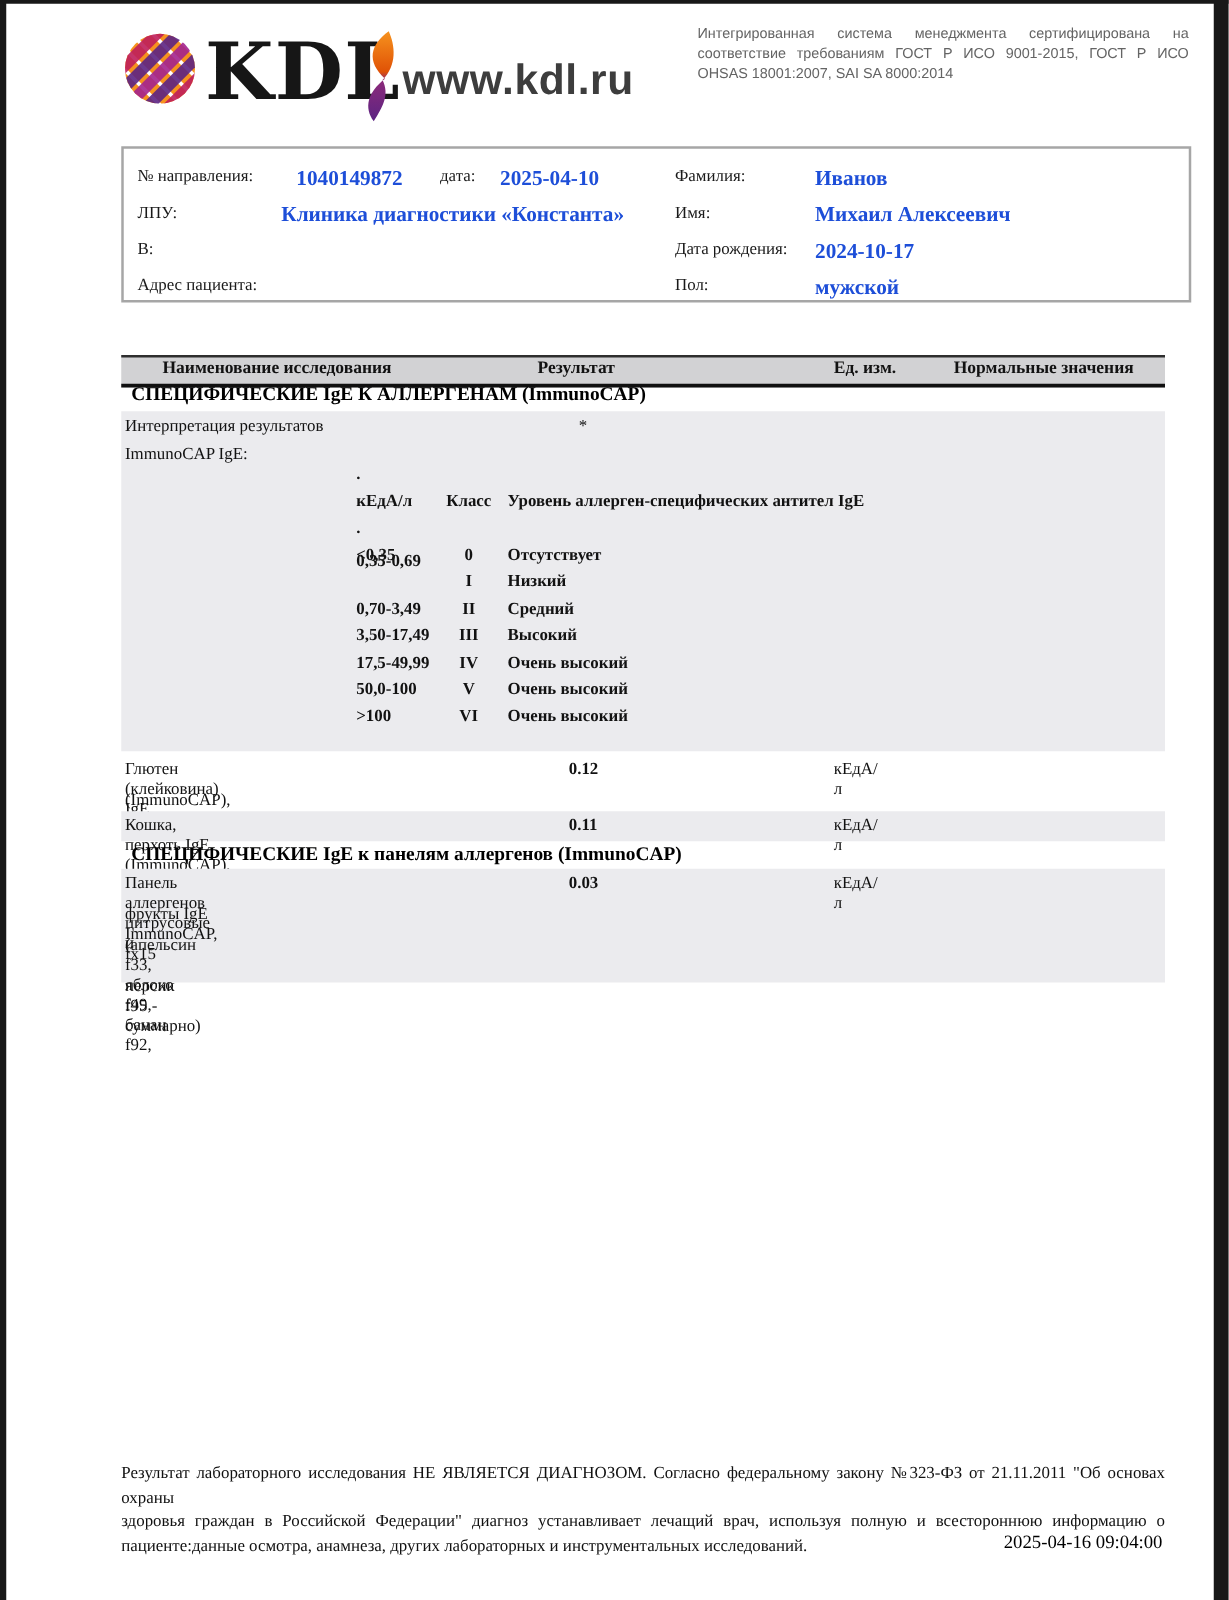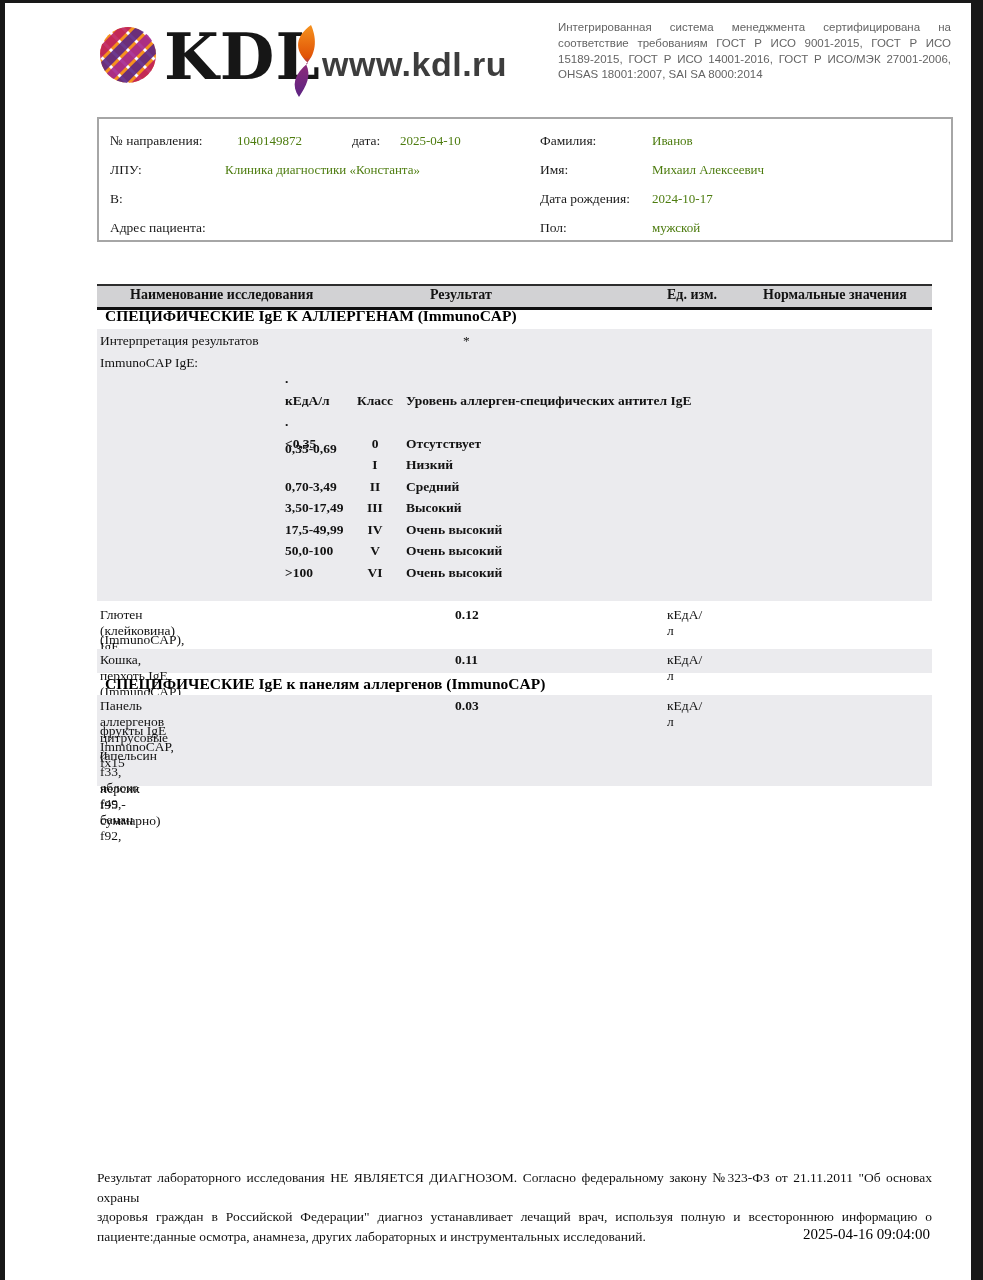"15189-2015, ГОСТ Р ИСО 14001-2016," div.j { html: <div>15189-2015, ГОСТ Р ИСО 14001-2016, ГОСТ Р ИСО/МЭК 27001-2006,</div> -> none }
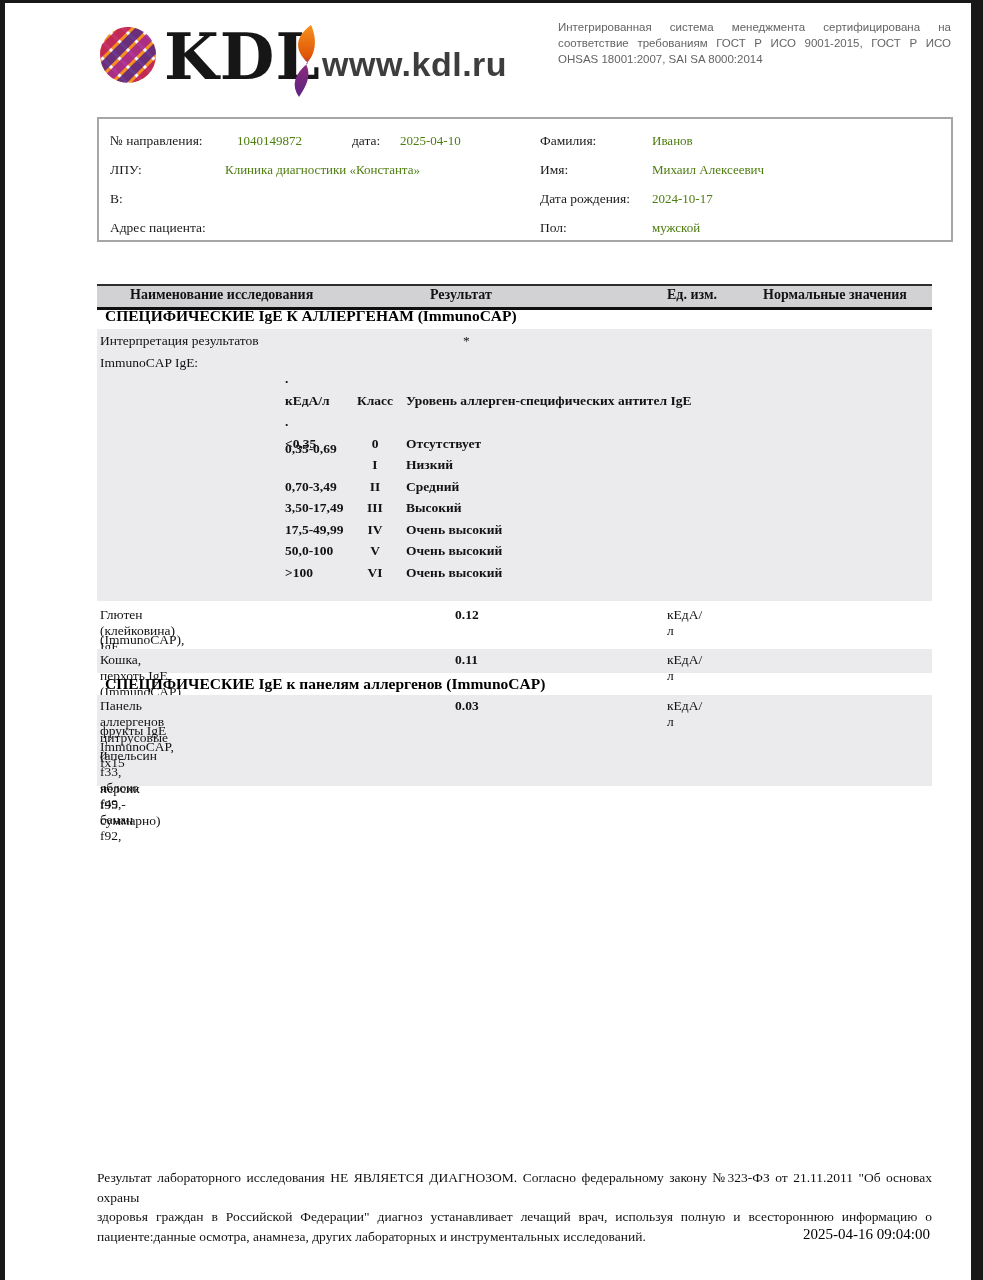"1040149872" .val { color: #4d7c0f -> #1d4ed8; font-size: 13px -> 17px; font-weight: 400 -> 700 }
